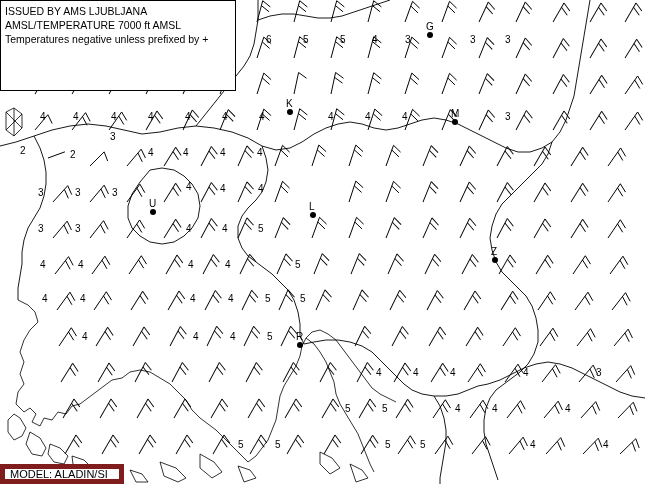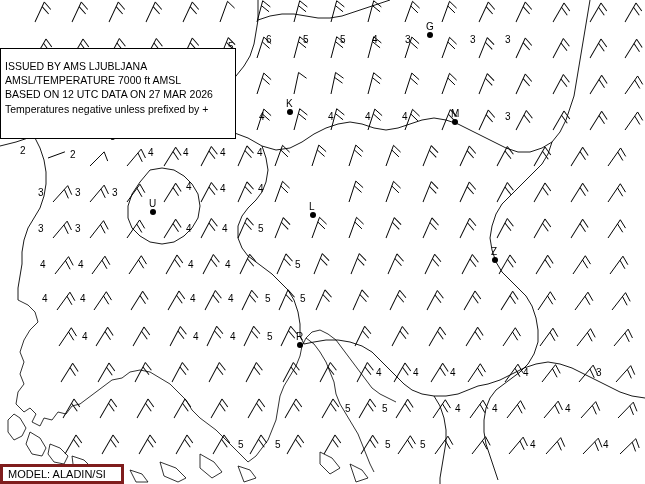"ISSUED BY AMS LJUBLJANA" .legend-box { margin-top: 48px -> none; padding: 10px 4px 0 4px -> 3px 4px 0 4px }
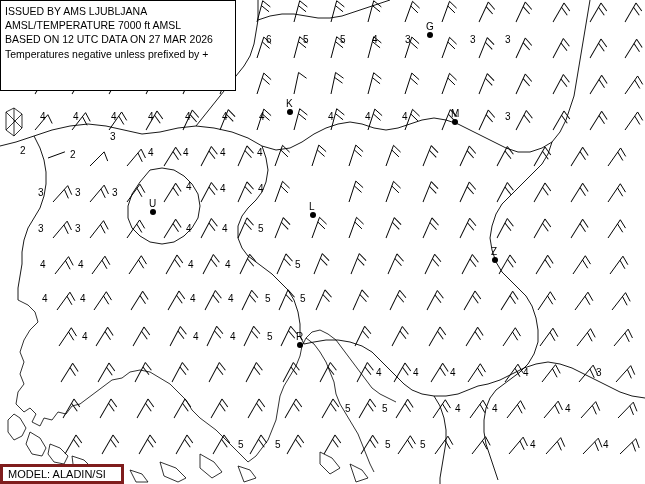"BASED ON 12 UTC DATA" div.legend-line { html: <div>BASED ON 12 UTC DATA ON 27 MAR 2026</div> -> none }
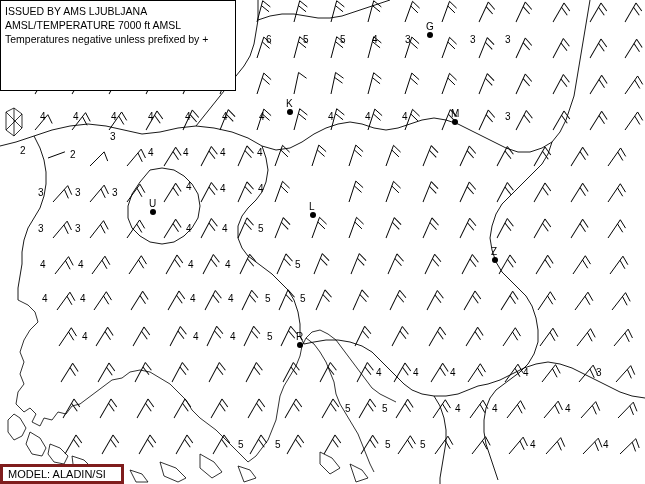"MODEL: ALADIN/SI" .model-box { border: 3px solid #7f1d1d -> 5px solid #7f1d1d }
